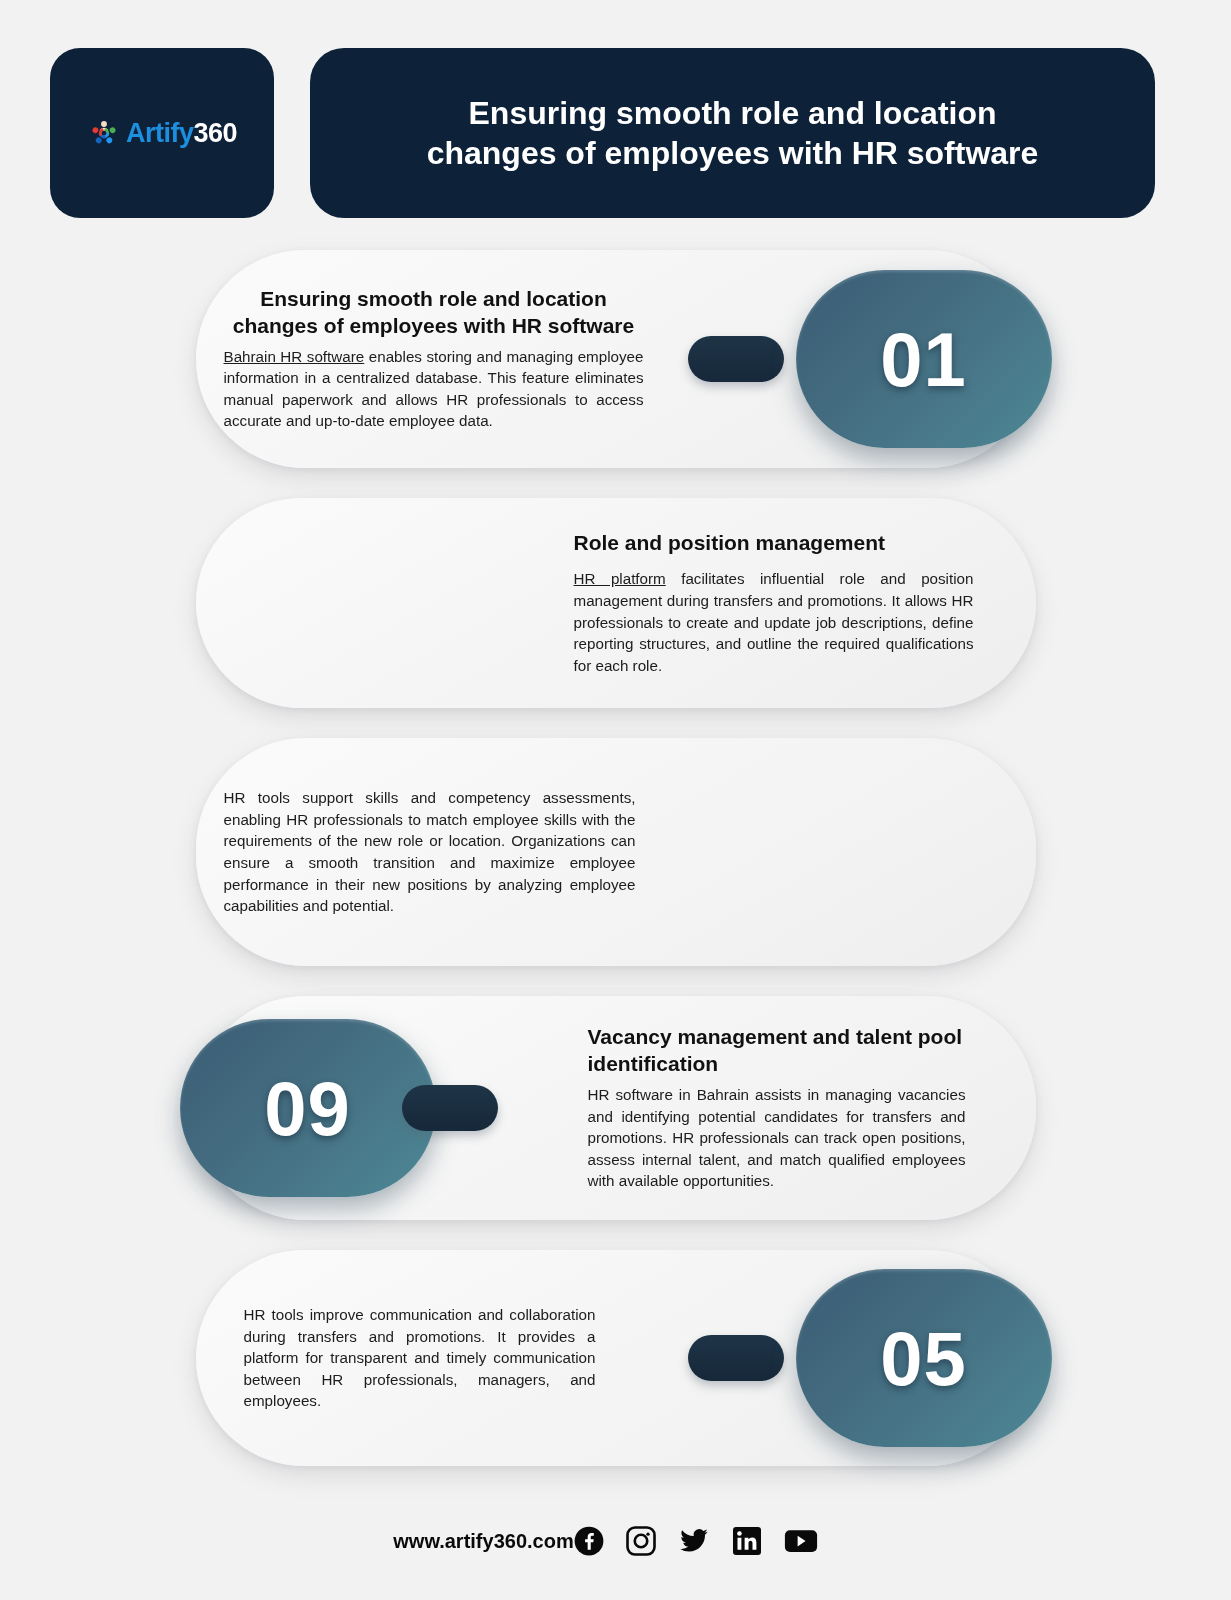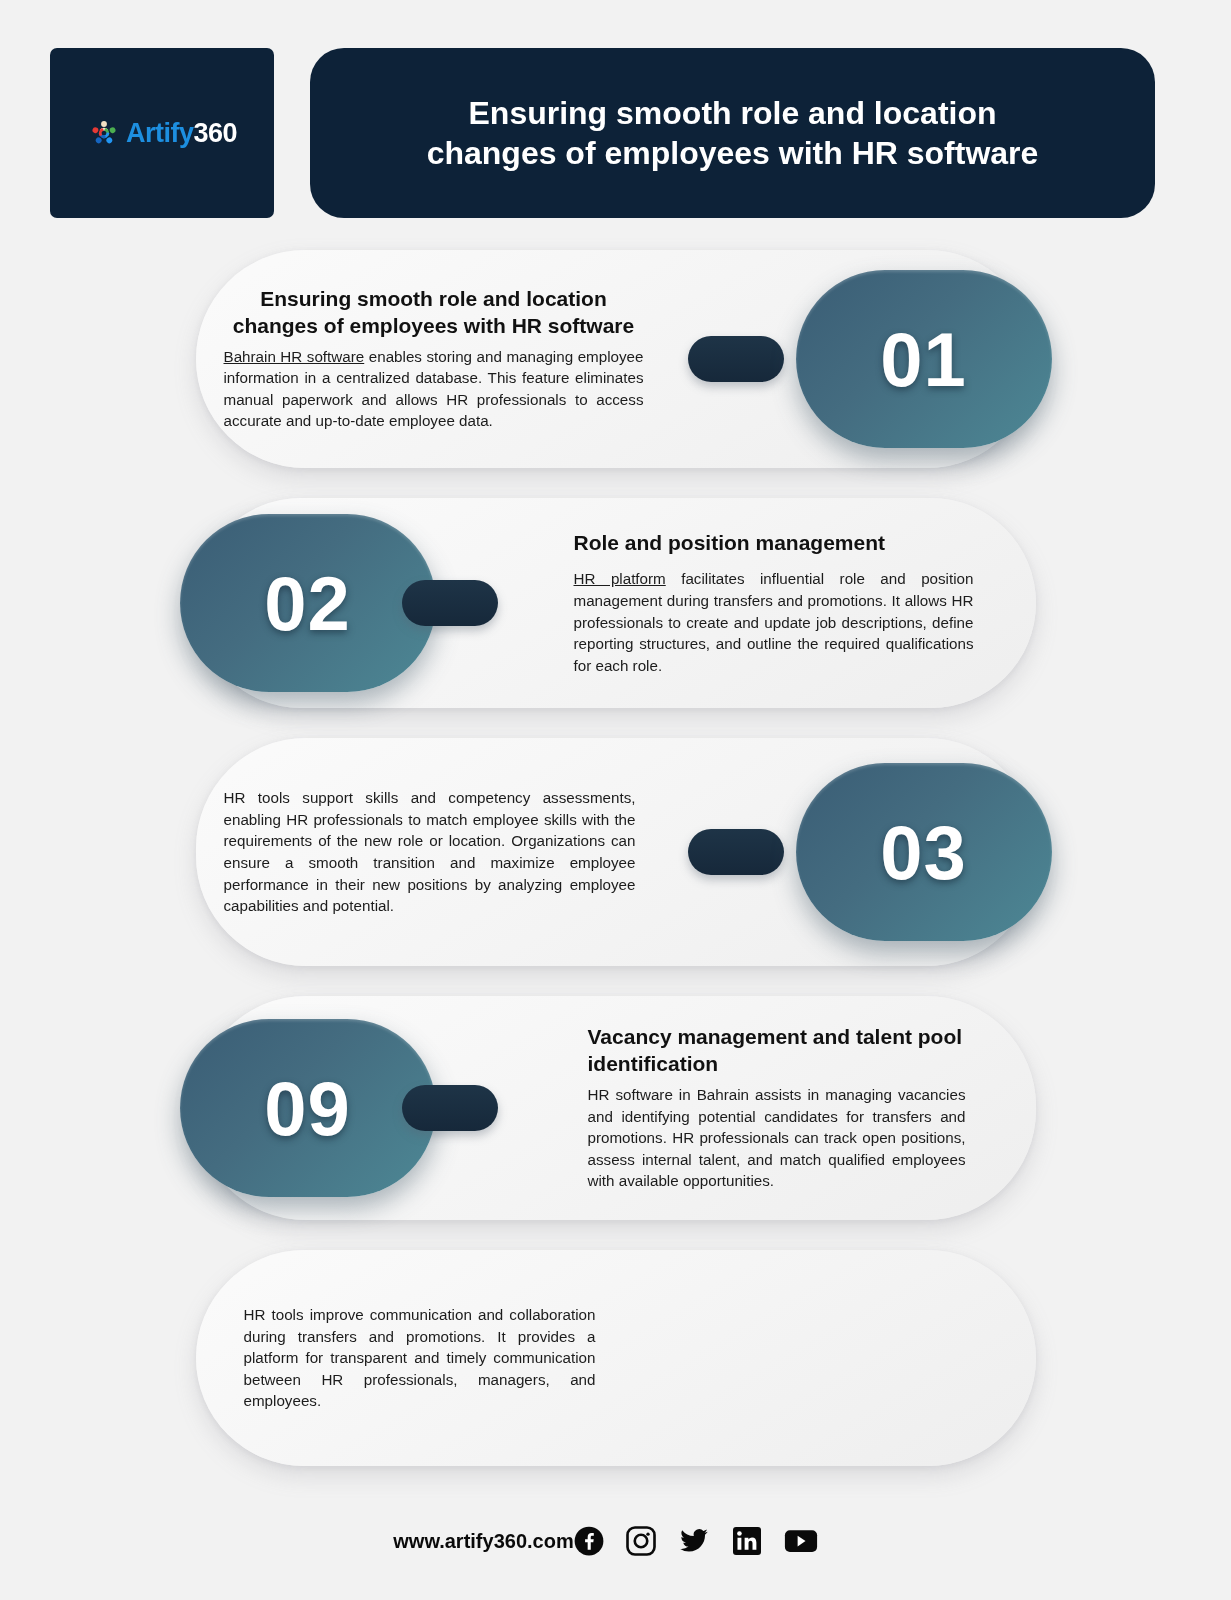"Artify360" .logo-box { border-radius: 7px -> 30px }
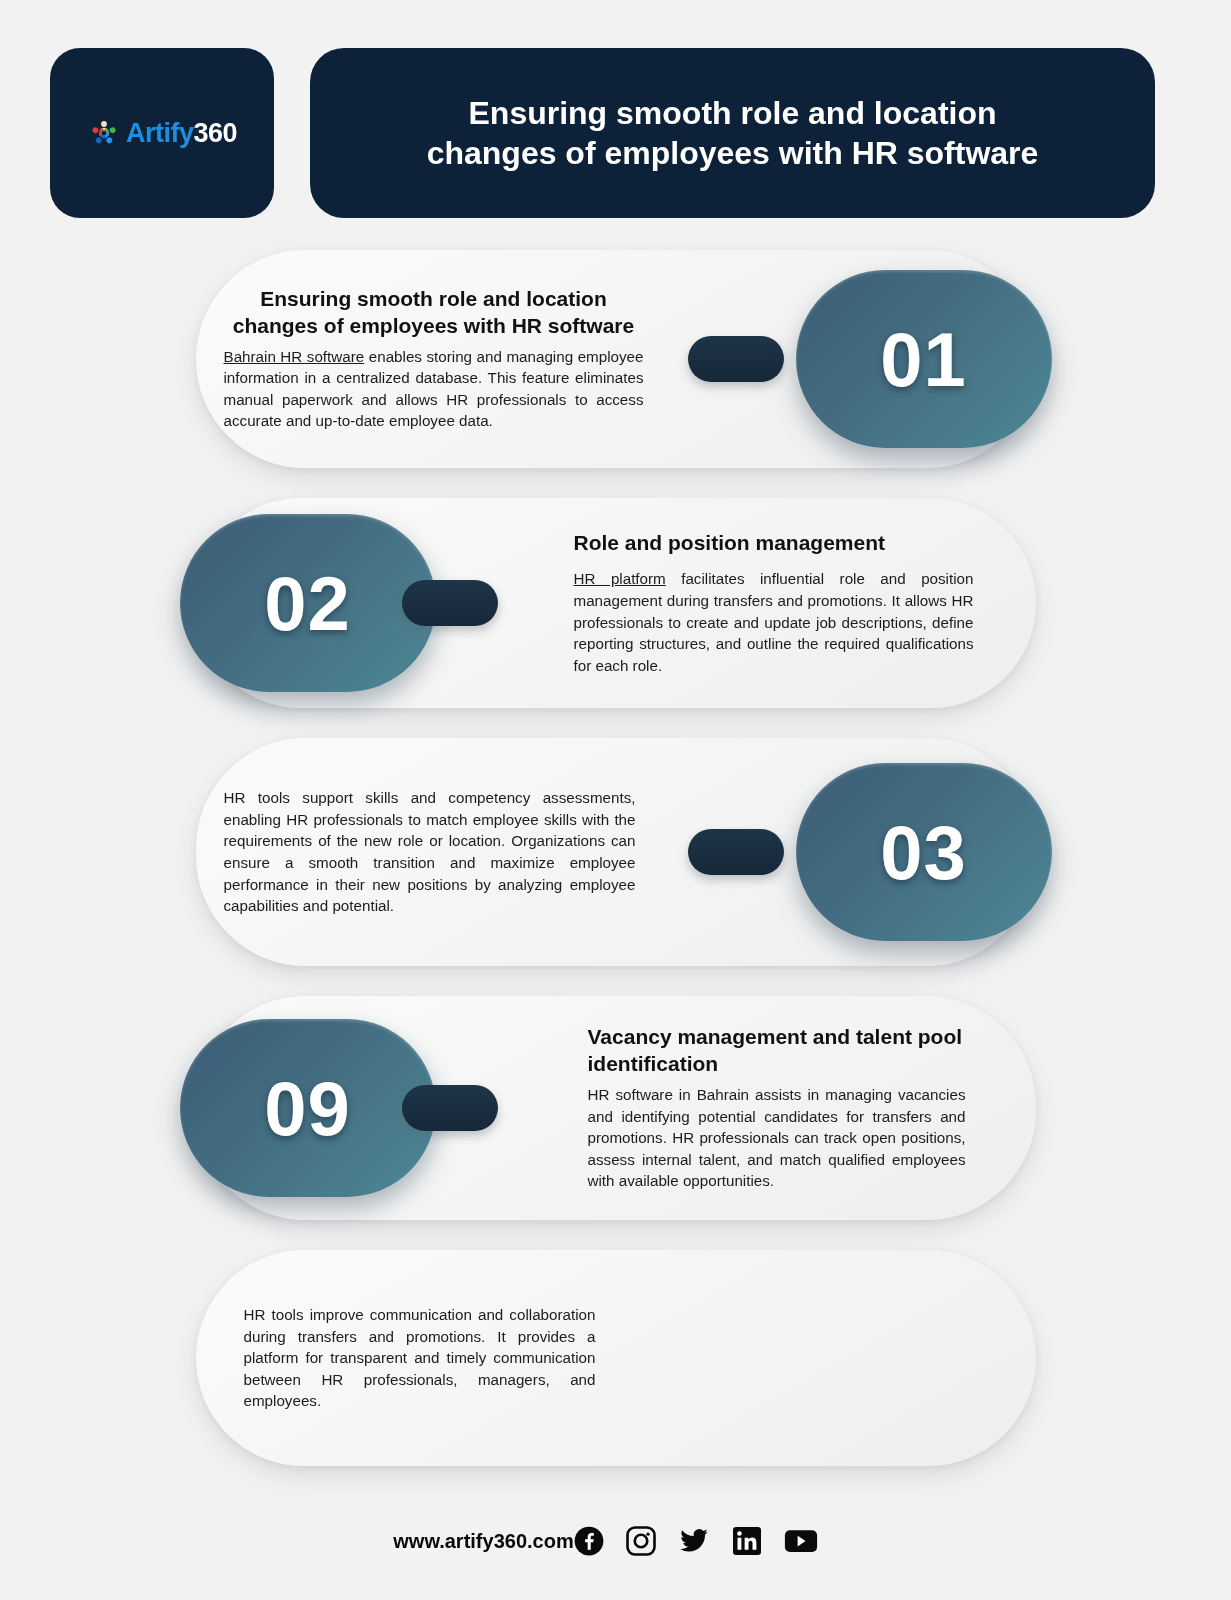"02" div.badge-group { html: <div> <div></div> <div> <span>02</span> </div> </div> -> none }
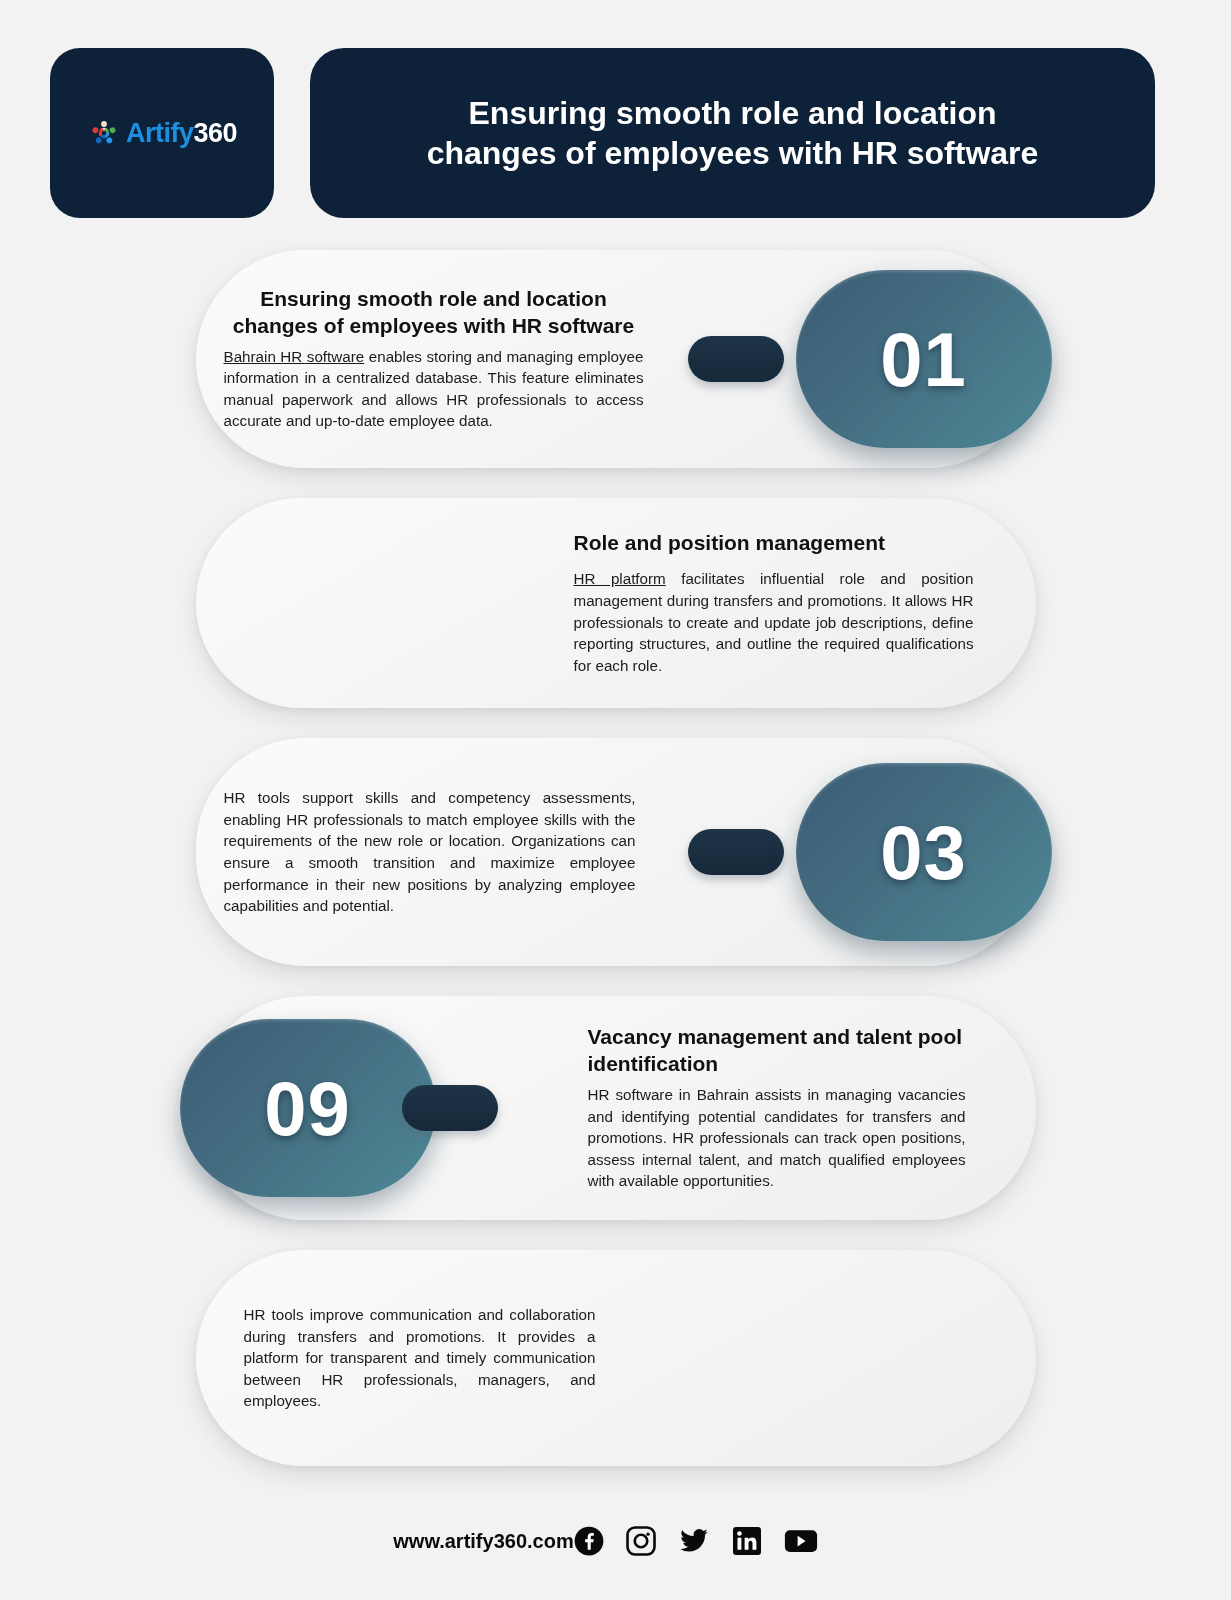"03" div.badge-group { html: <div> <div></div> <div> <span>03</span> </div> </div> -> none }
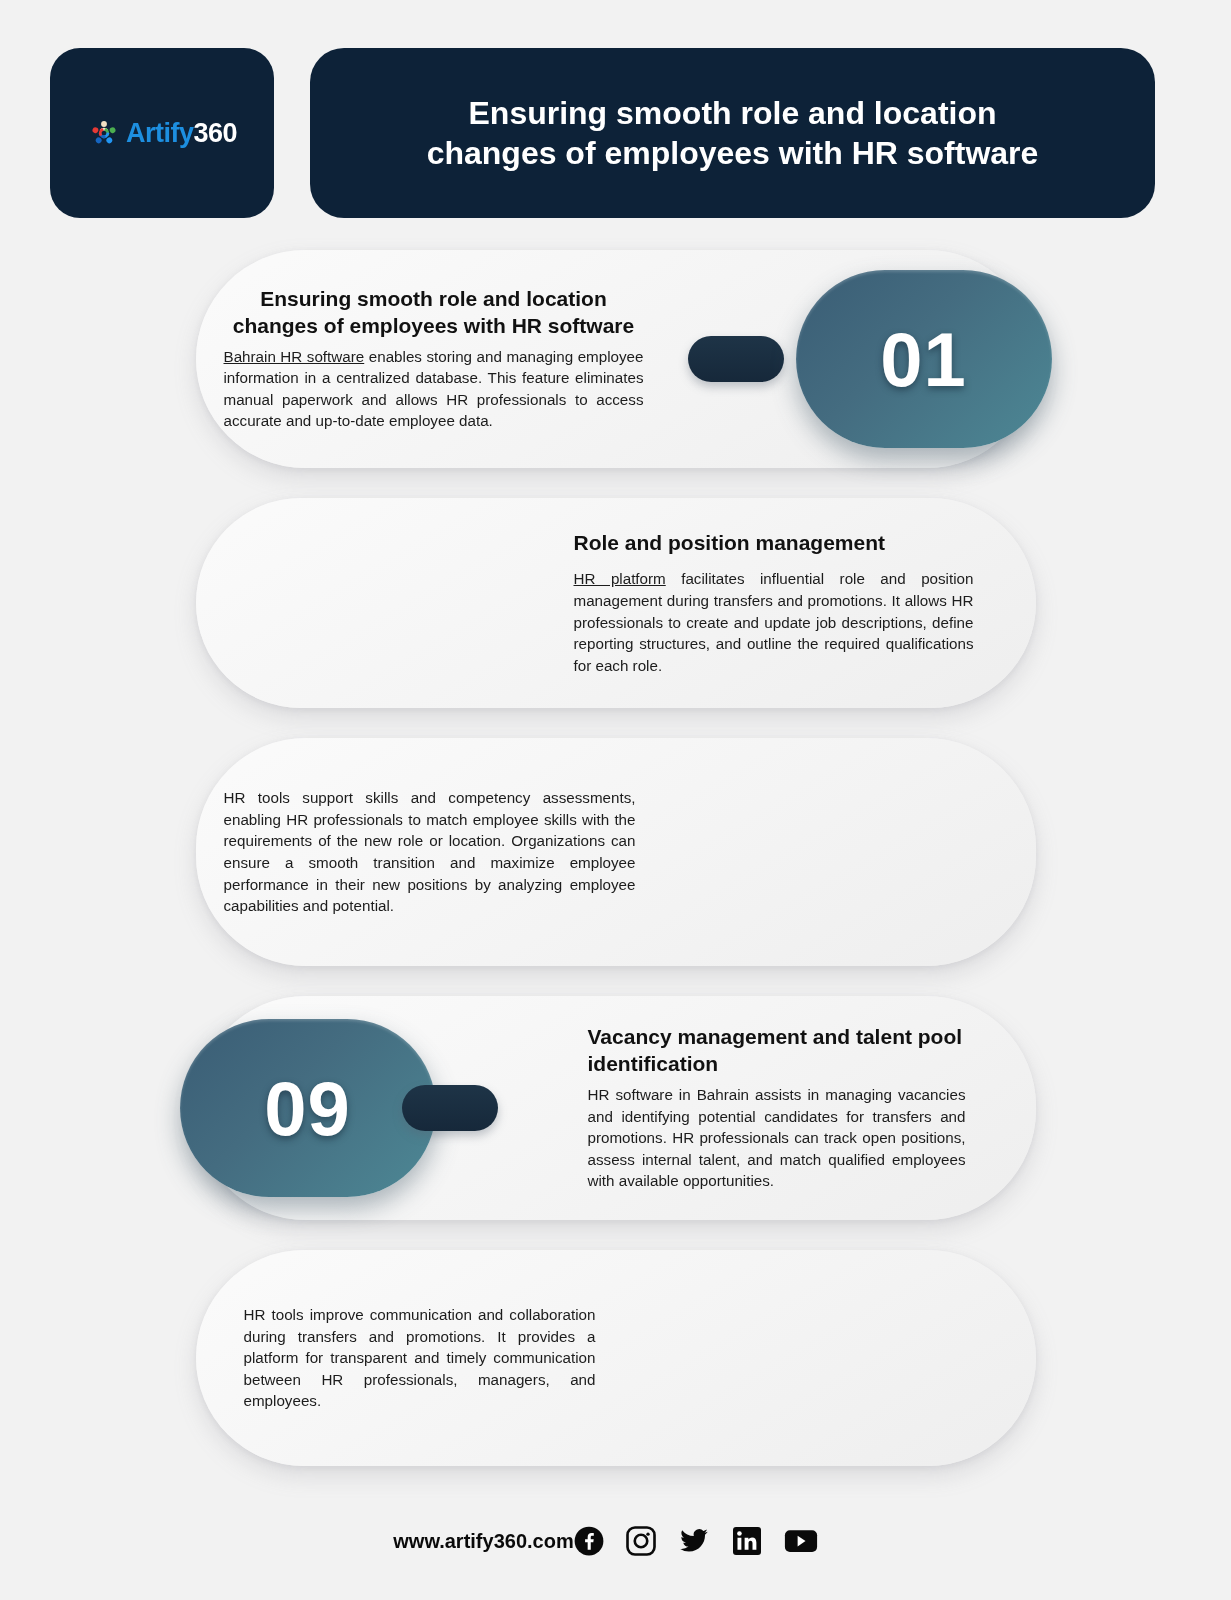"05" div.badge-group { html: none -> <div> <div></div> <div> <span>05</span> </div> </div> }
